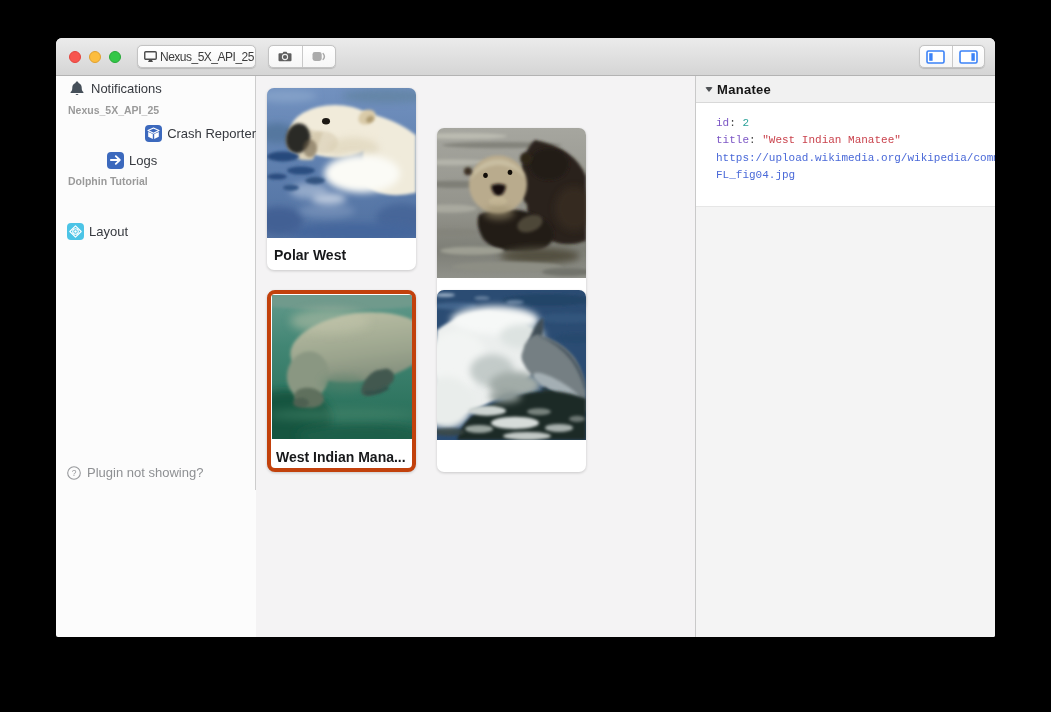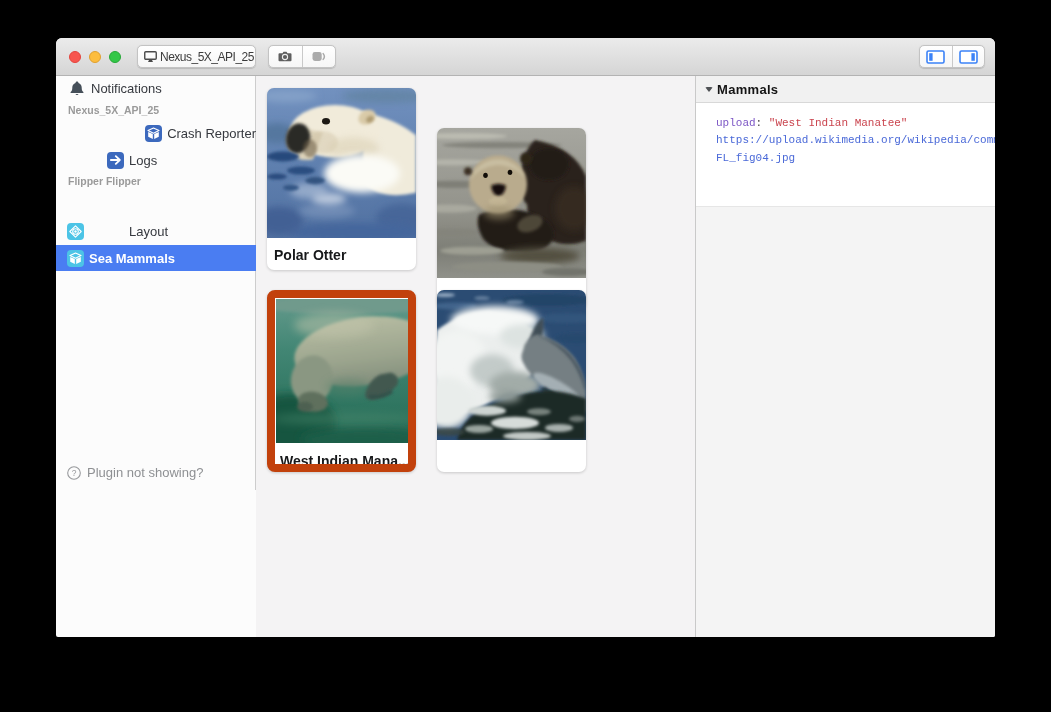"Mammals" div.t { text: Mammals -> Manatee }
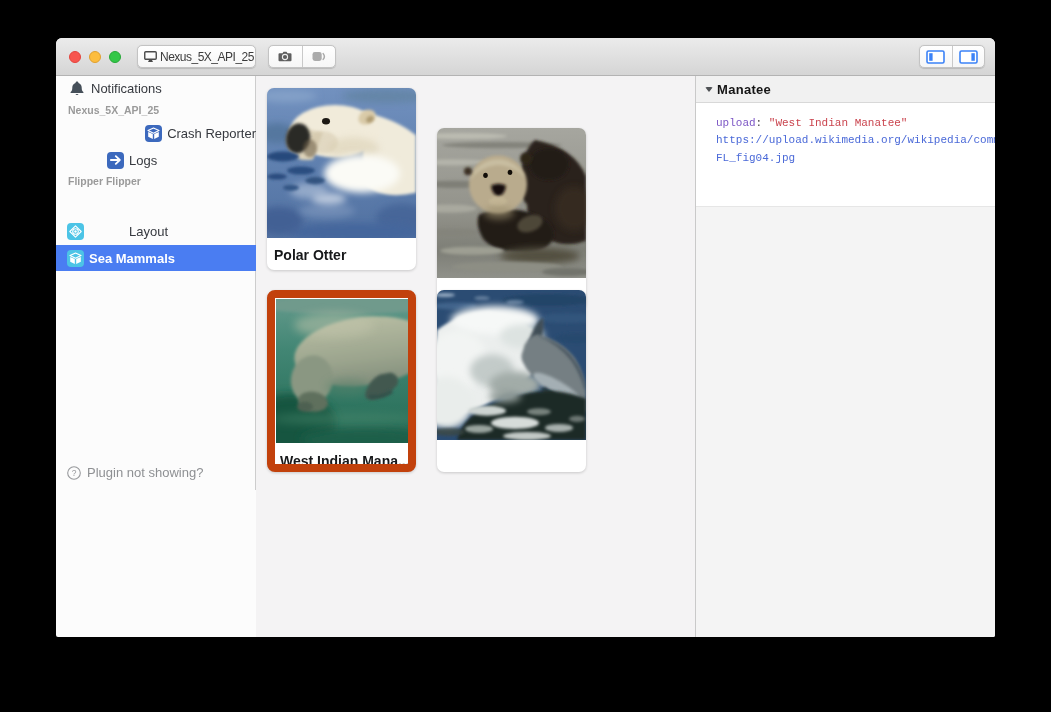"id: 2" div { html: none -> <div><span>id</span><span>: </span><span>2</span></div> }
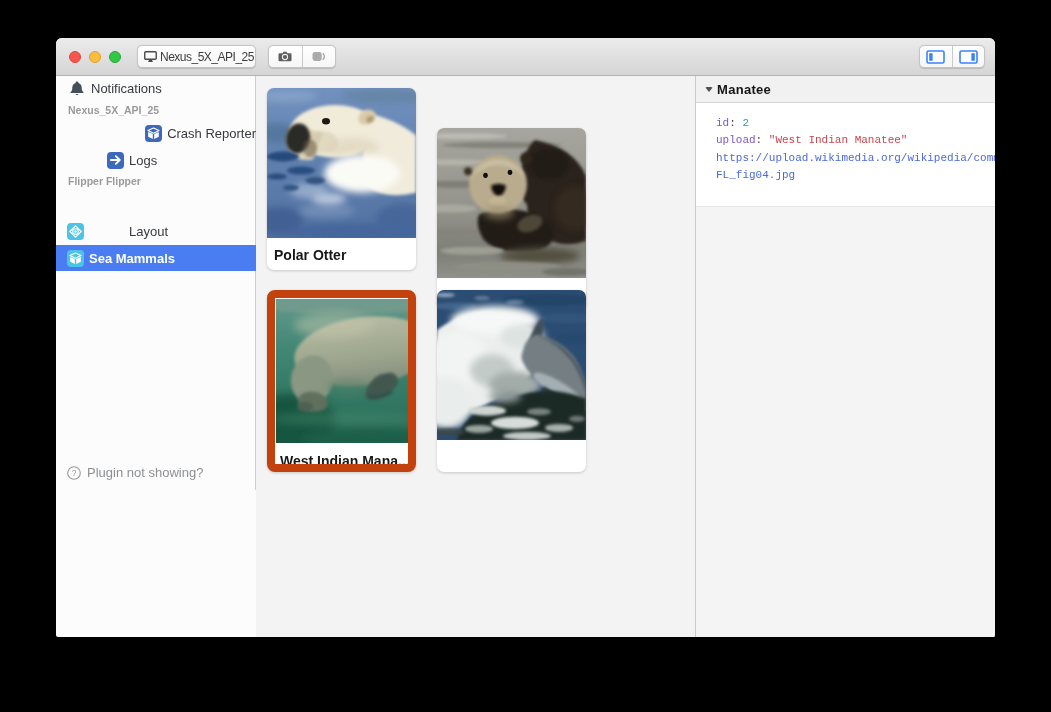"upload" span.k { text: upload -> title }
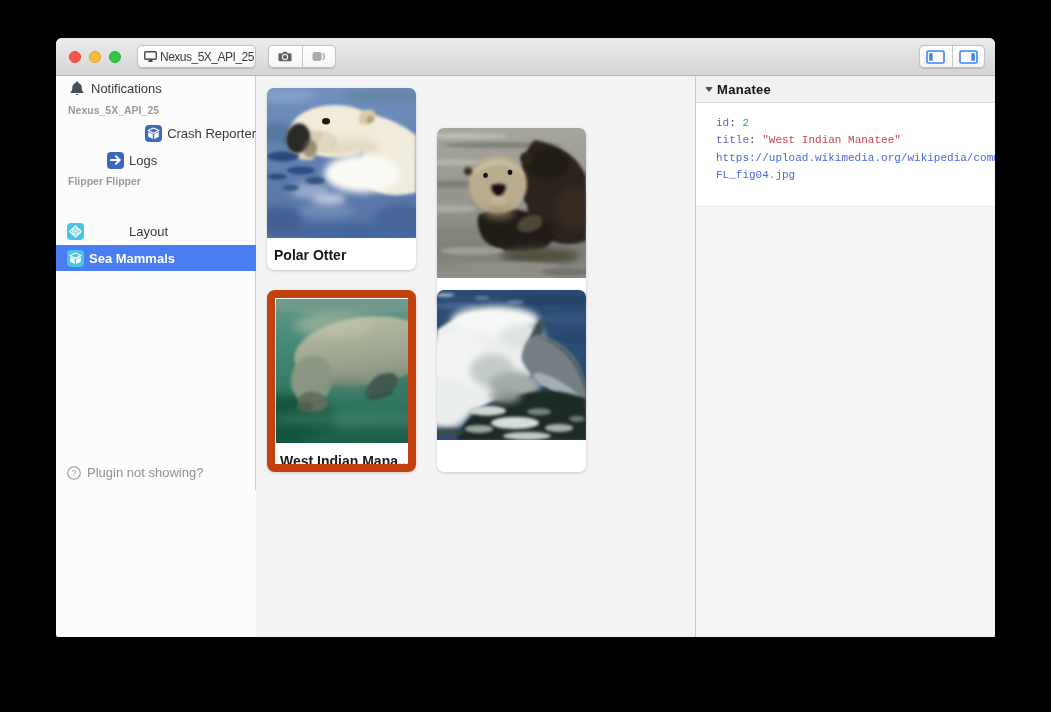"Flipper Flipper" div.slabel { text: Flipper Flipper -> Dolphin Tutorial }
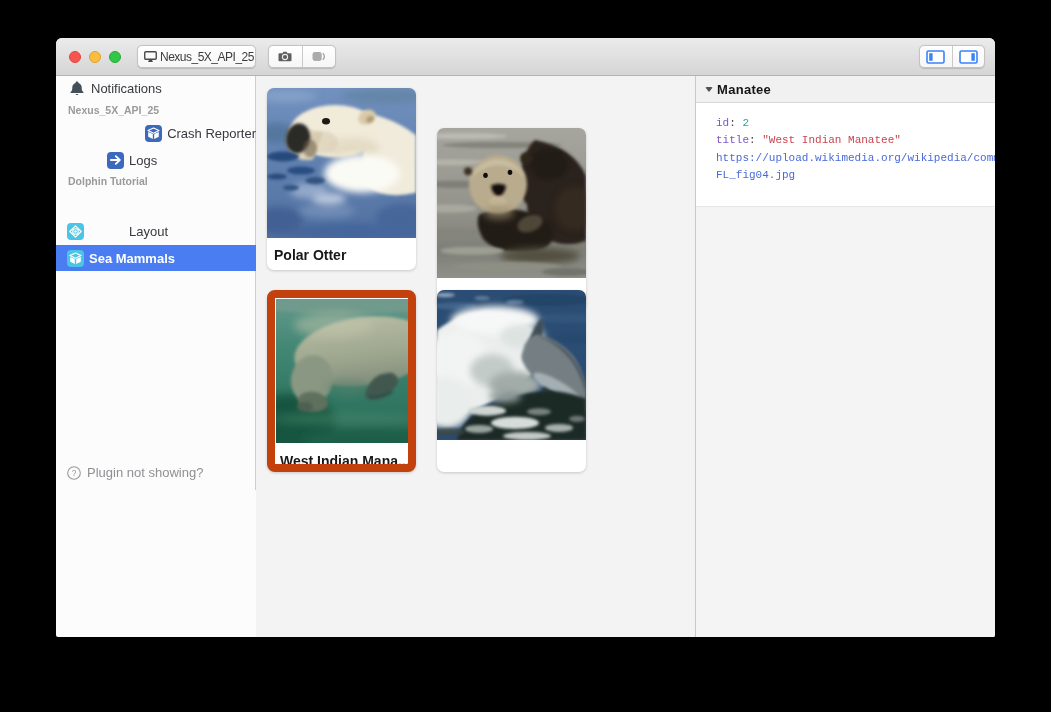"Layout" div.srow { gap: 40px -> none }
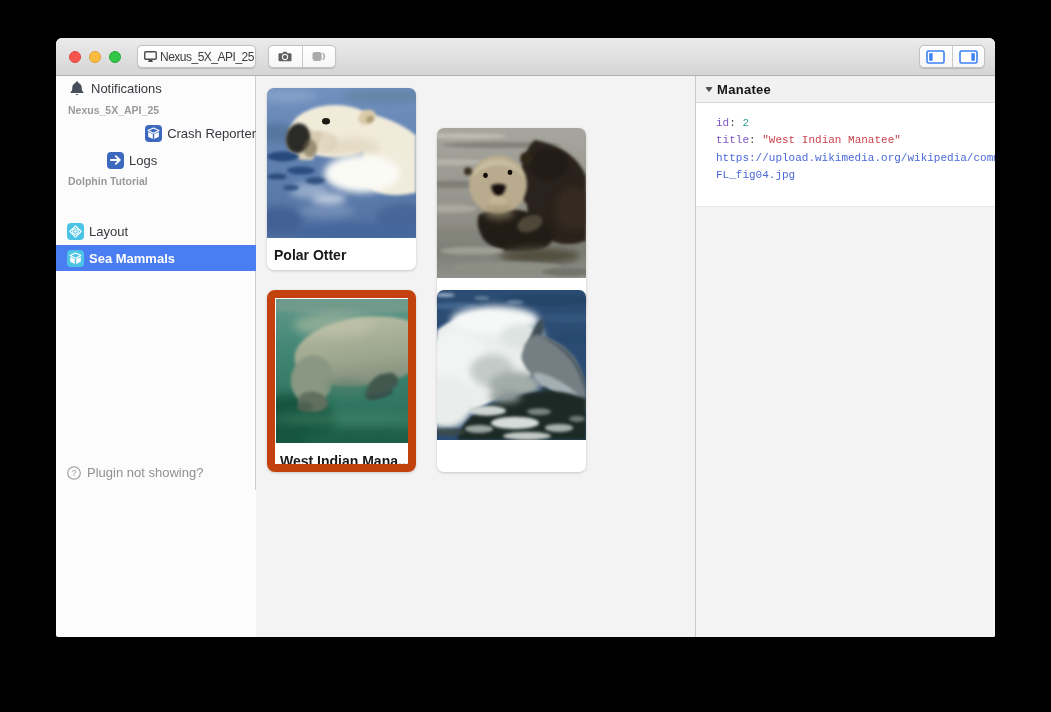"Sea Mammals" div.srow { html: <div> <div> <svg> <path></path> <path></path> <path></path> </svg> </div> <span>Sea Mammals</span> </div> -> none }
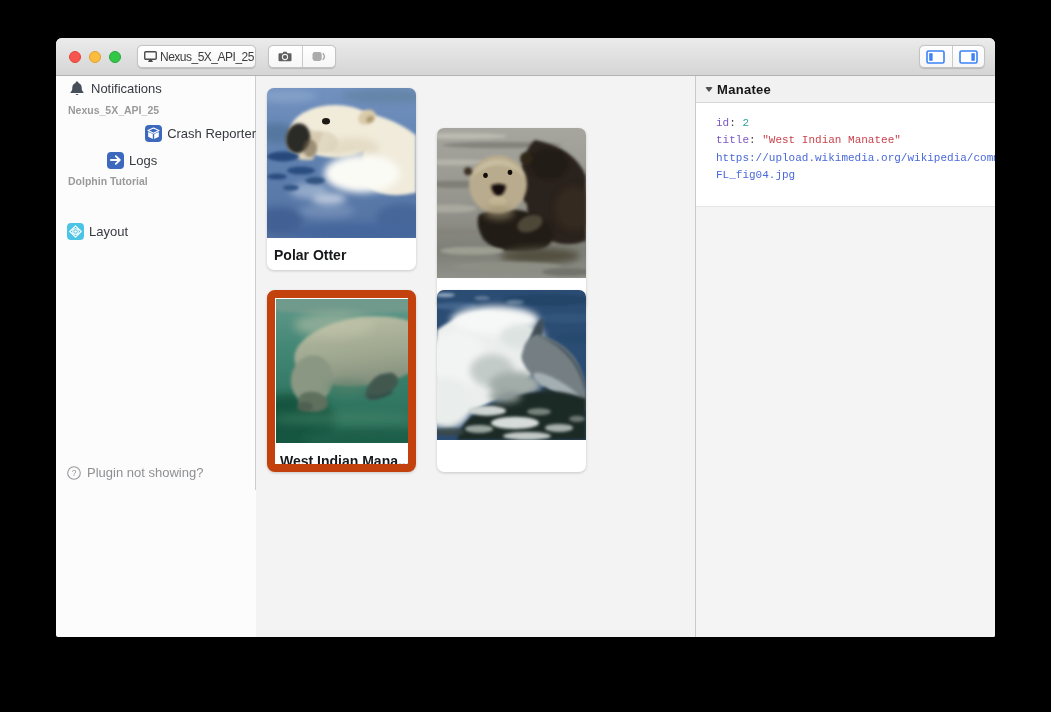"Polar Otter" div.title { text: Otter -> West }
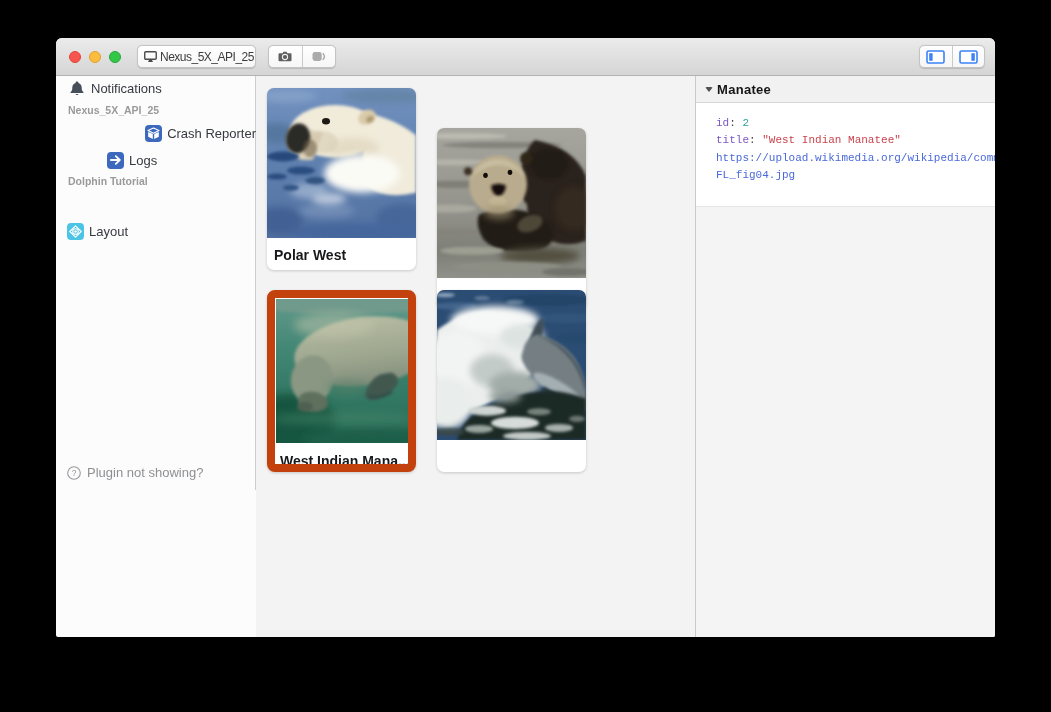"West Indian Mana..." .card.sel { border: 8px solid #c2410c -> 4px solid #c2410c }
